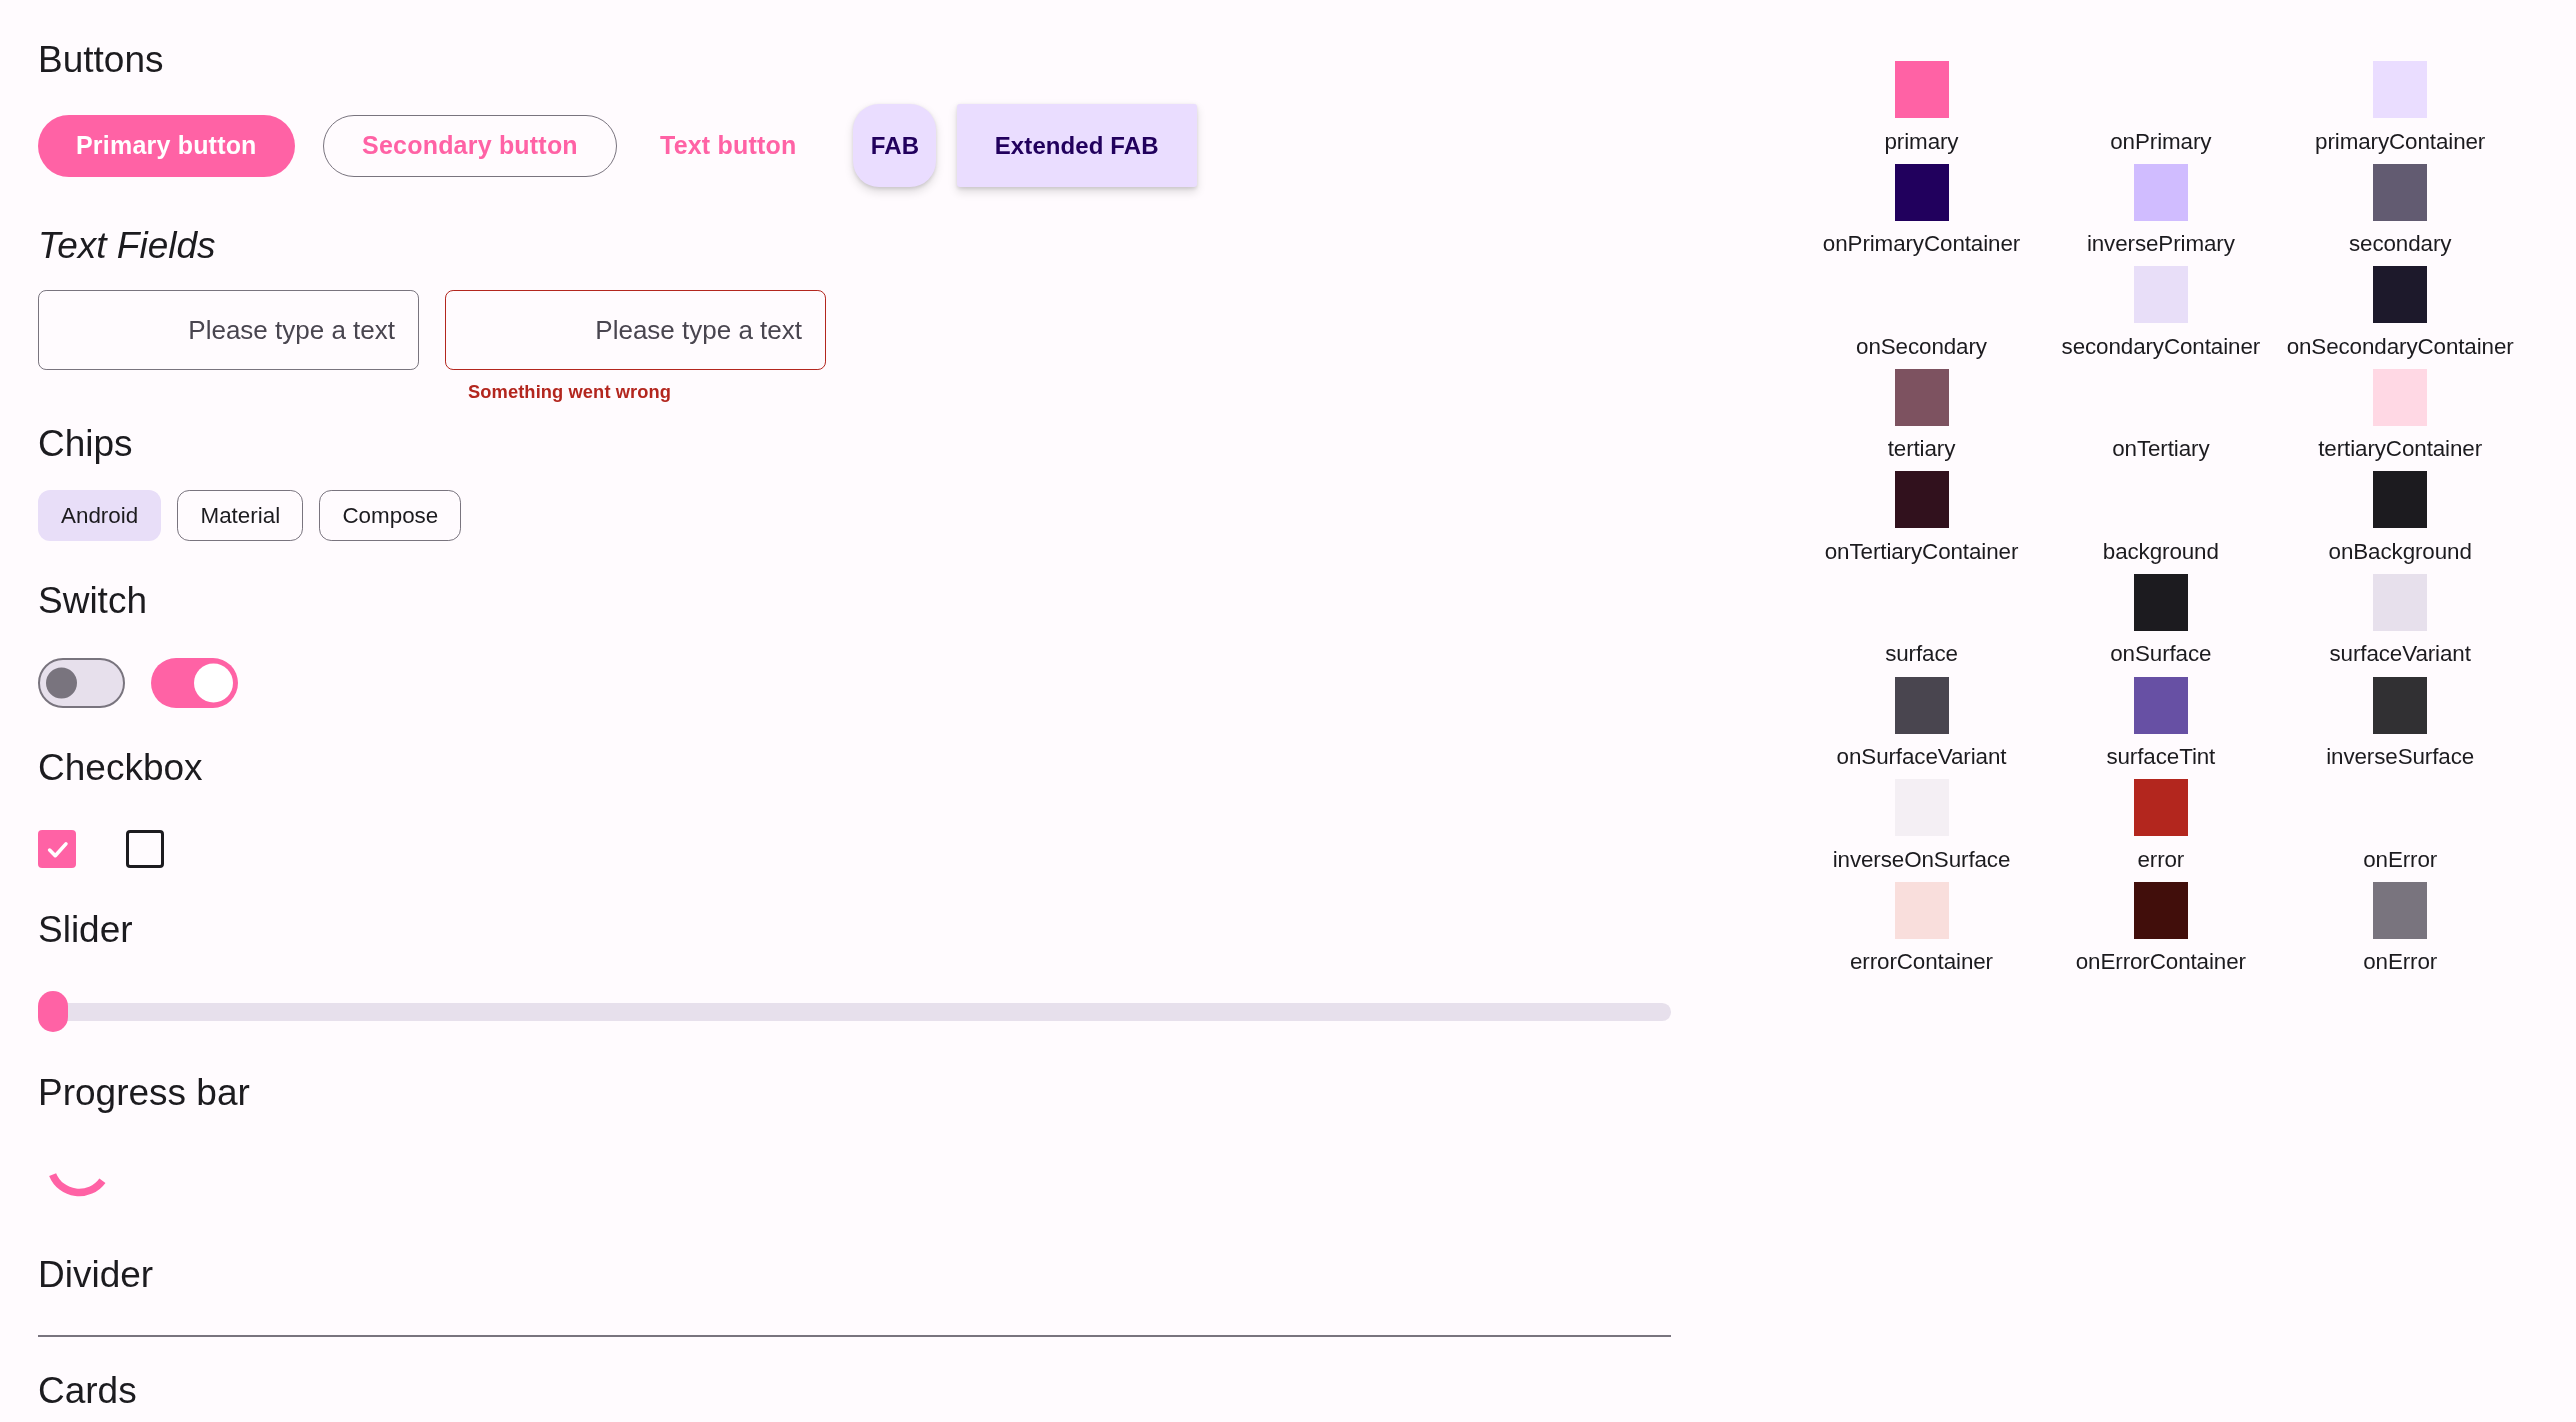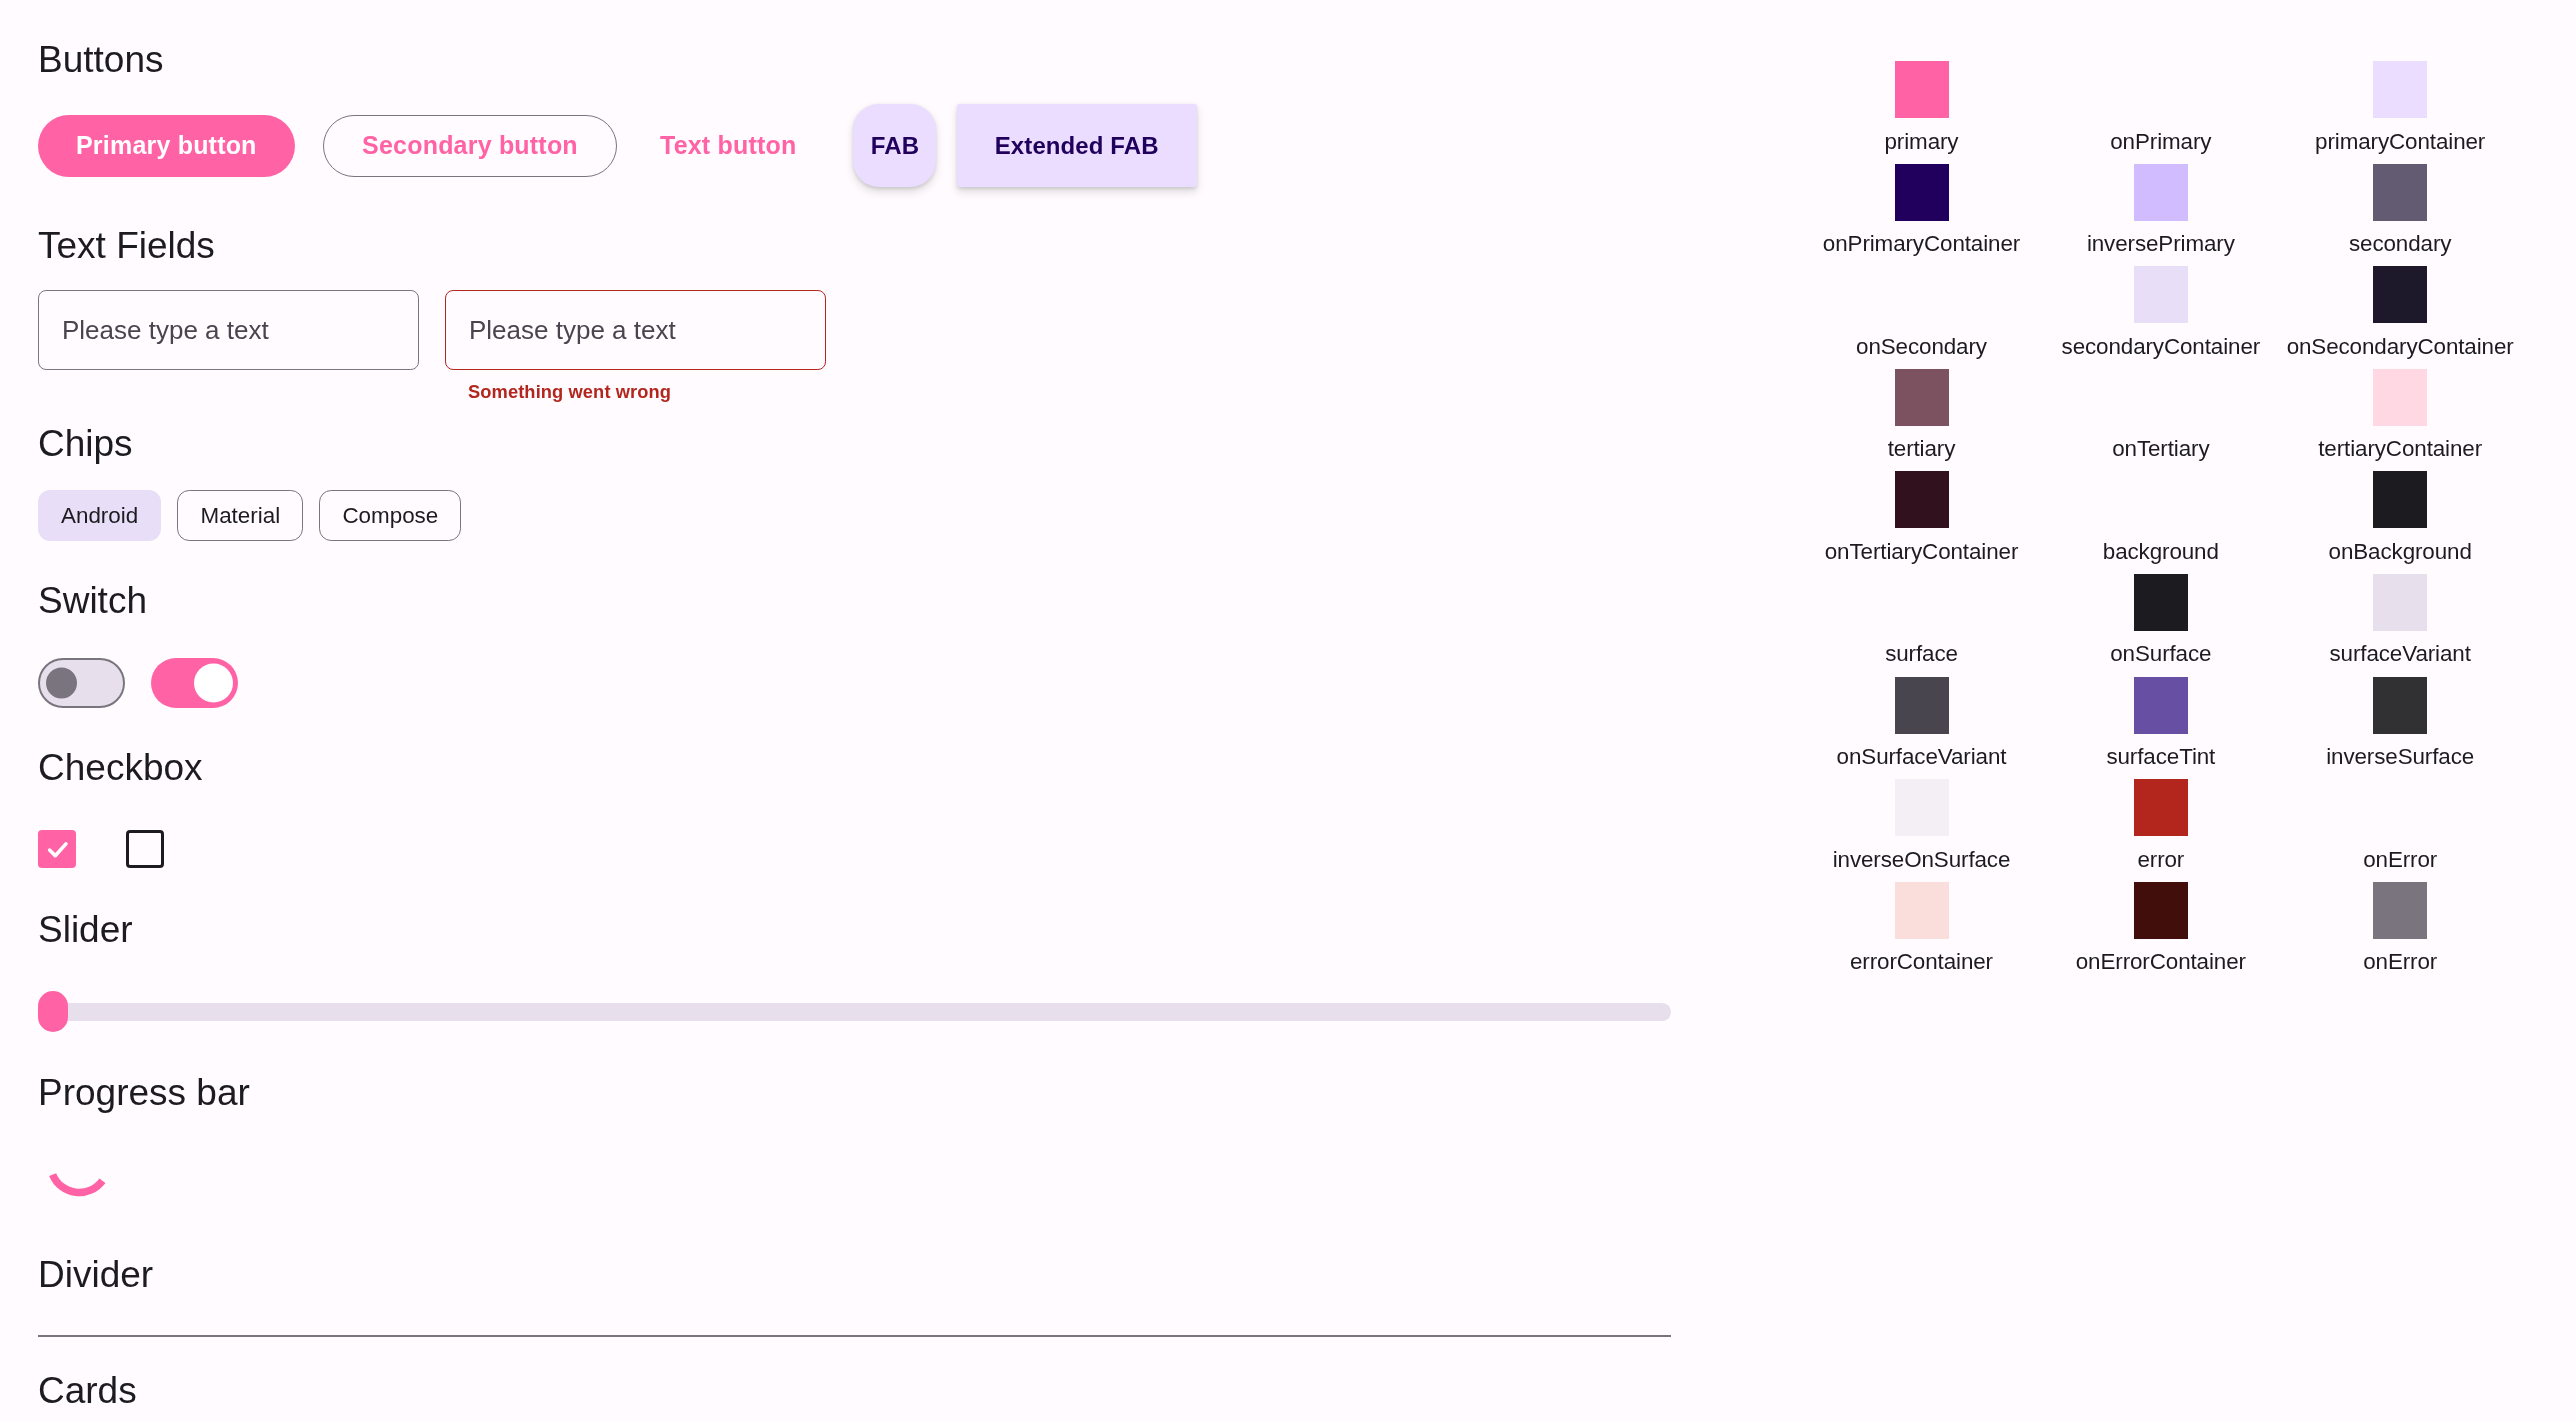"Text Fields" .h-textfields { font-style: none -> italic }
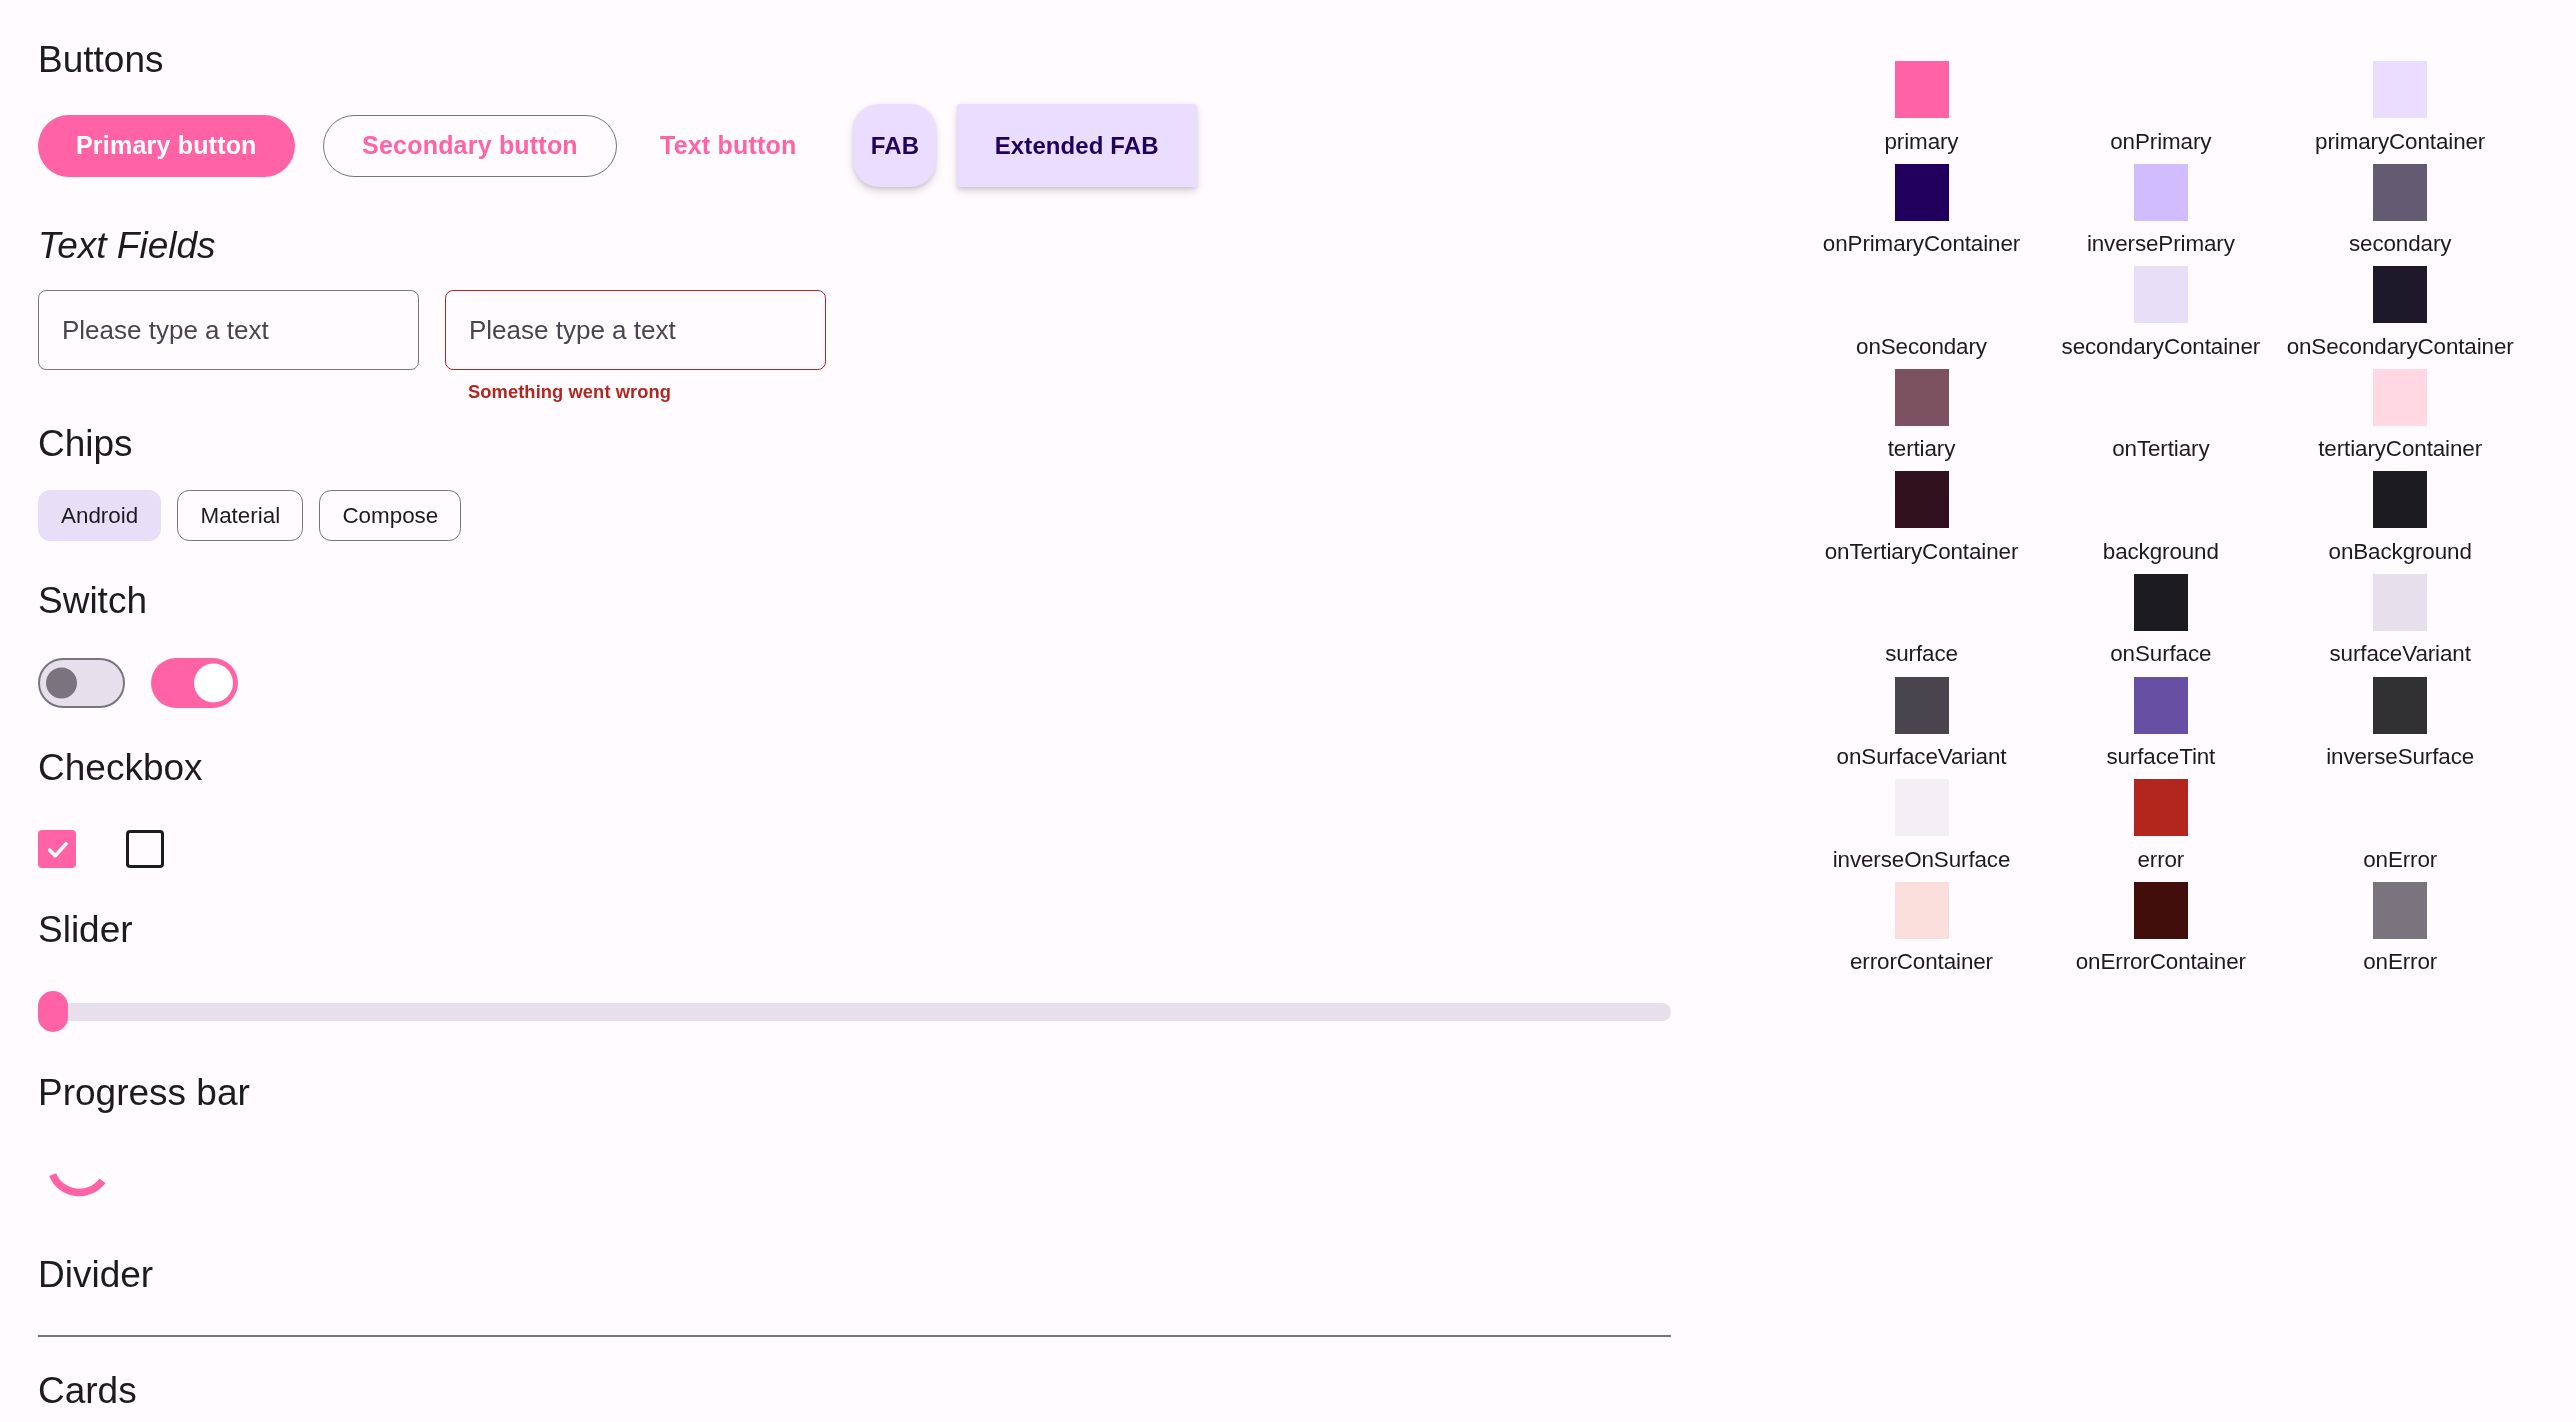"Please type a text" .textfield { text-align: none -> right }
